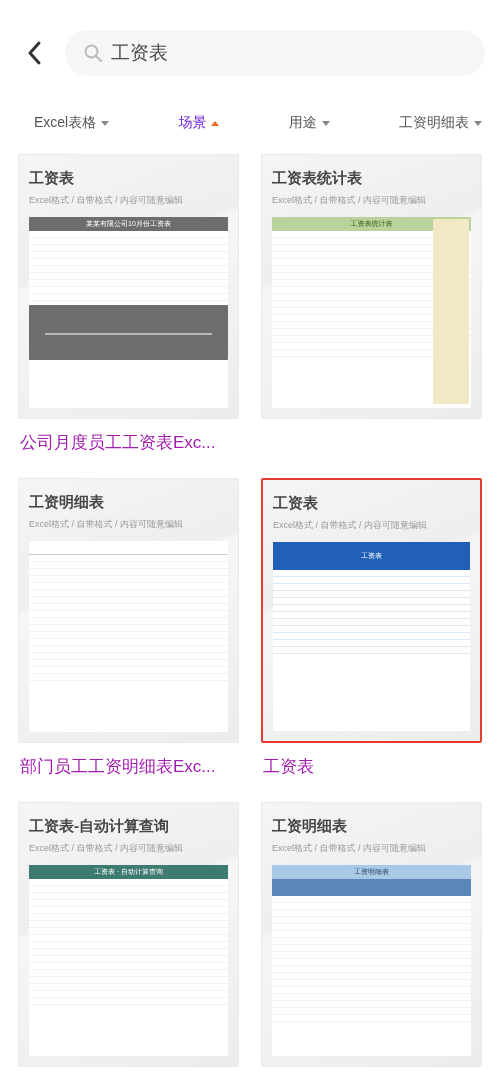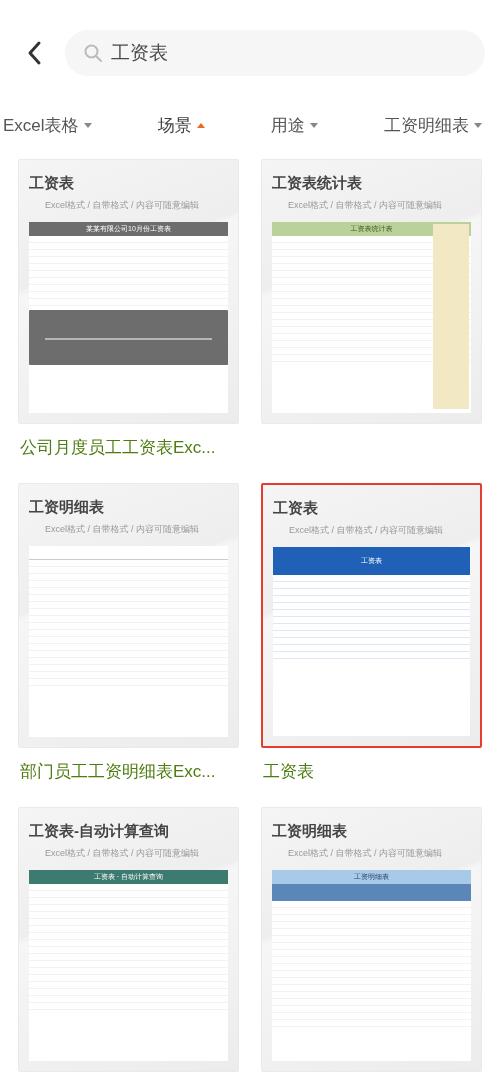"Excel表格" .filter-bar { font-size: 17px -> 14px; padding: 18px 18px 22px 3px -> 18px 18px 22px 34px }
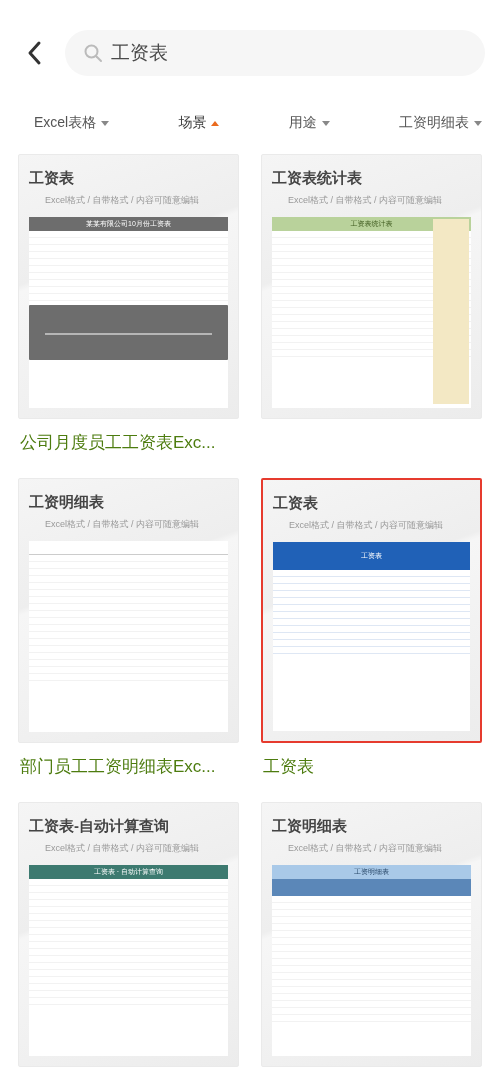"场景" .filter-item.active { color: #404040 -> #6d28d9 }
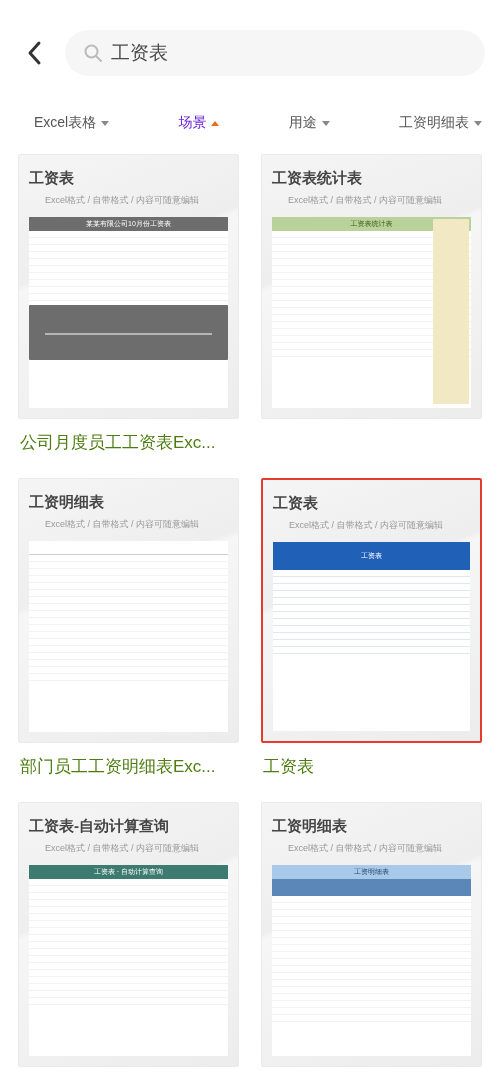"Excel格式 / 自带格式 / 内容可随意编辑" .thumb-sub { margin-left: 16px -> none }
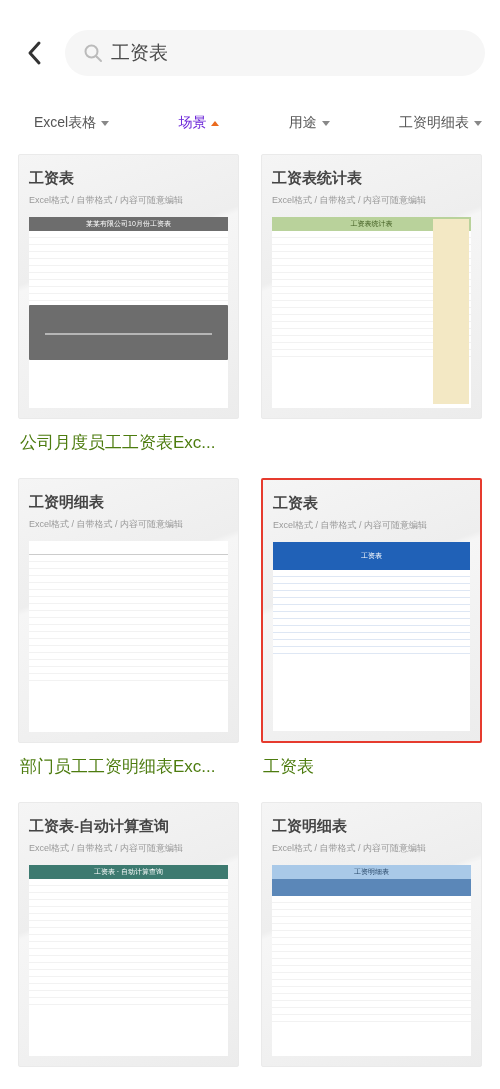"公司月度员工工资表Exc..." .caption { color: #4d7c0f -> #a21caf }
